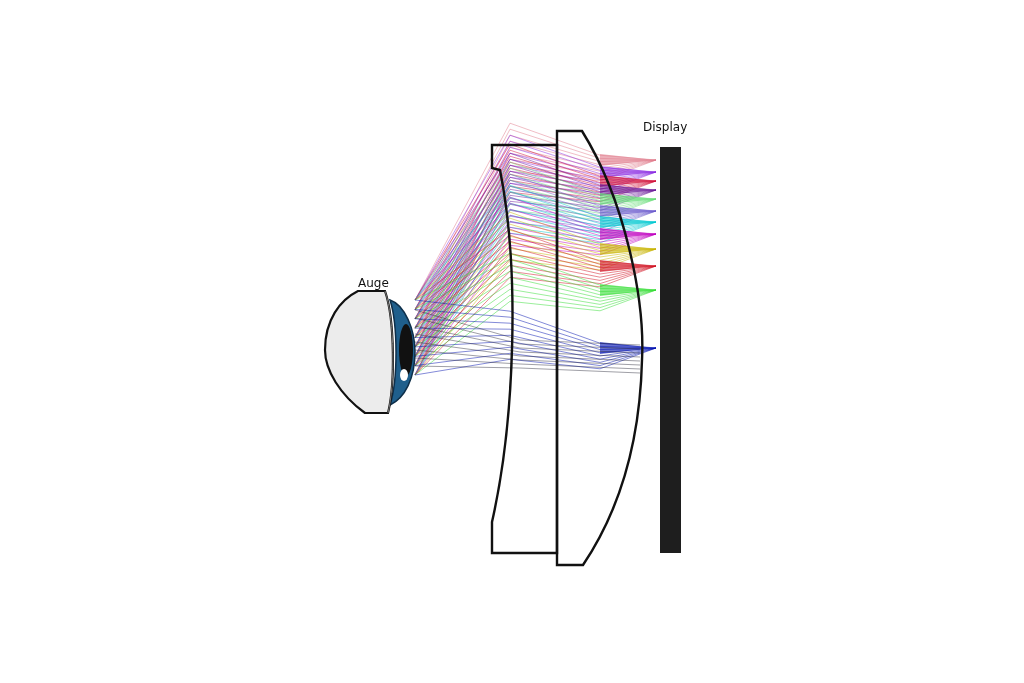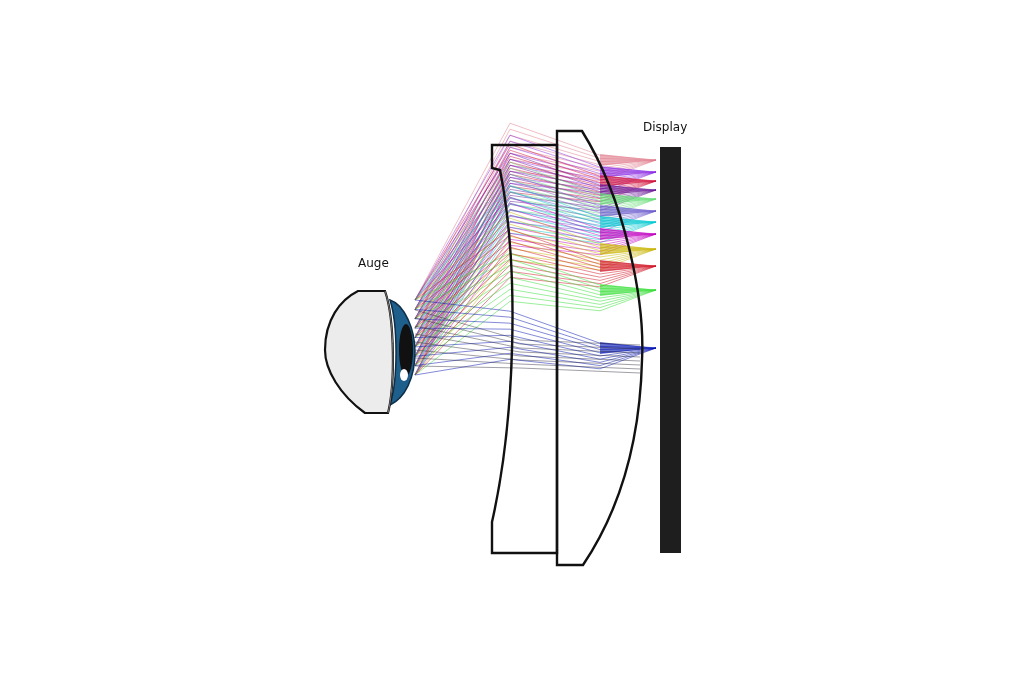"Auge" #lbl-auge { top: 256px -> 276px }
